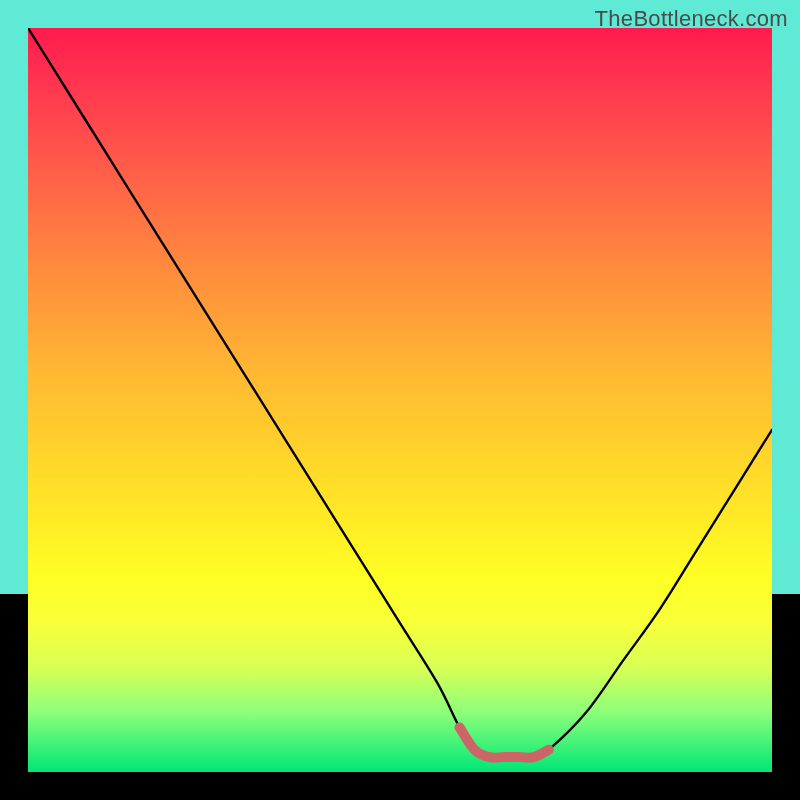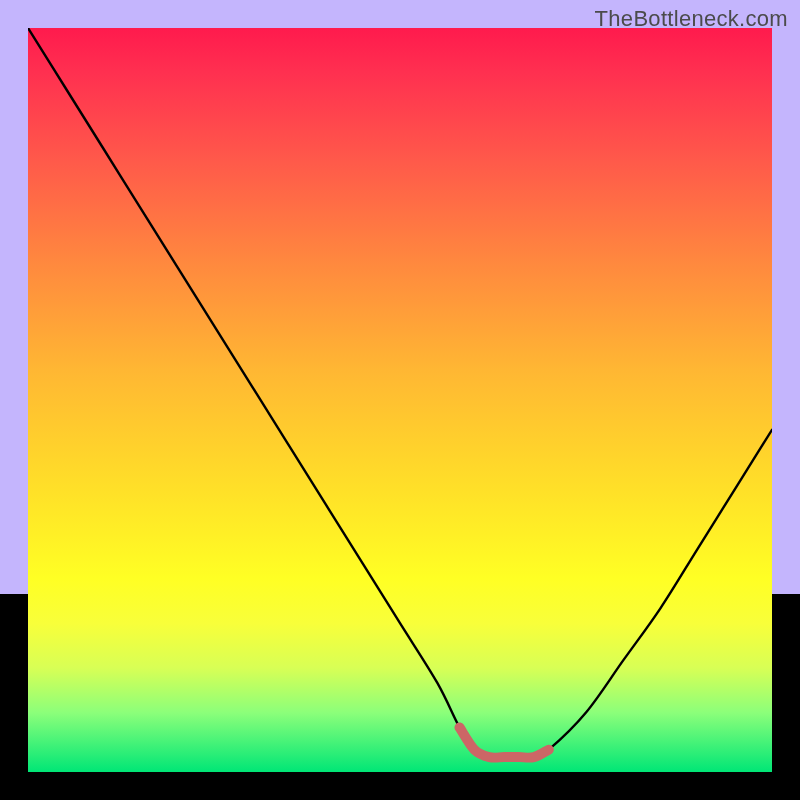"TheBottleneck.com" .frame { background: #c4b5fd -> #5eead4 }
